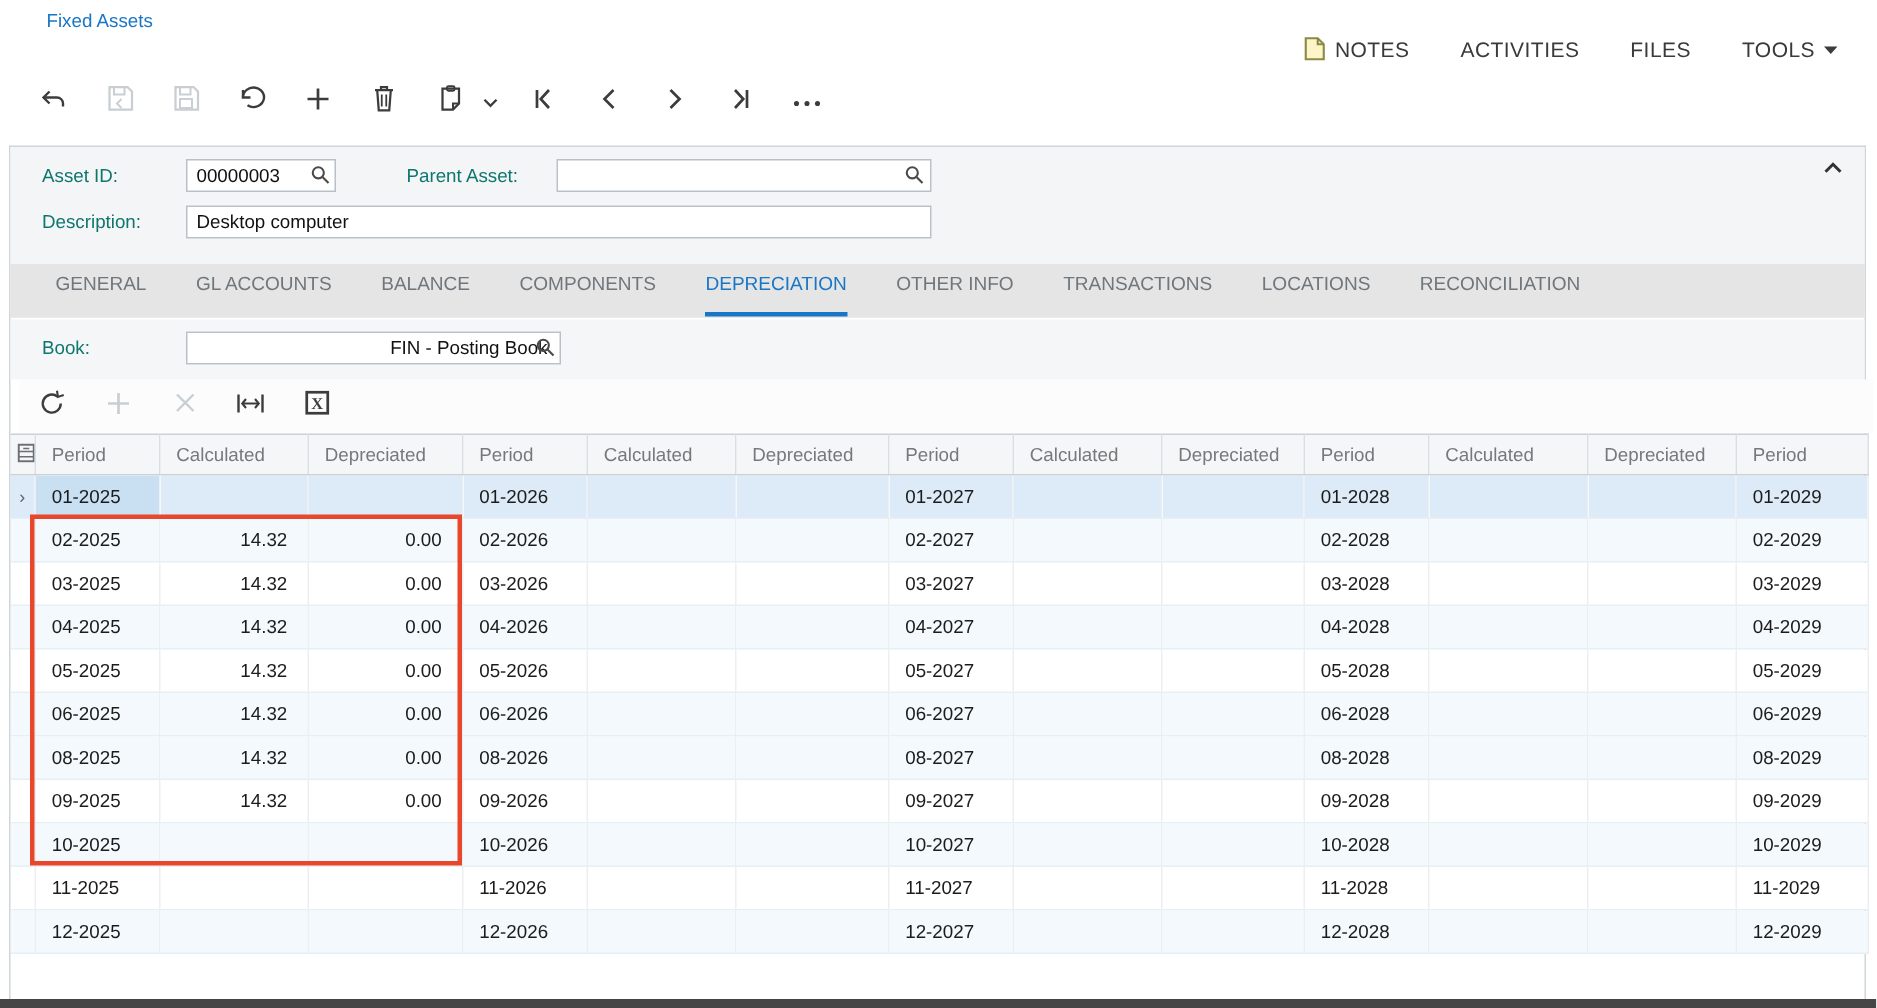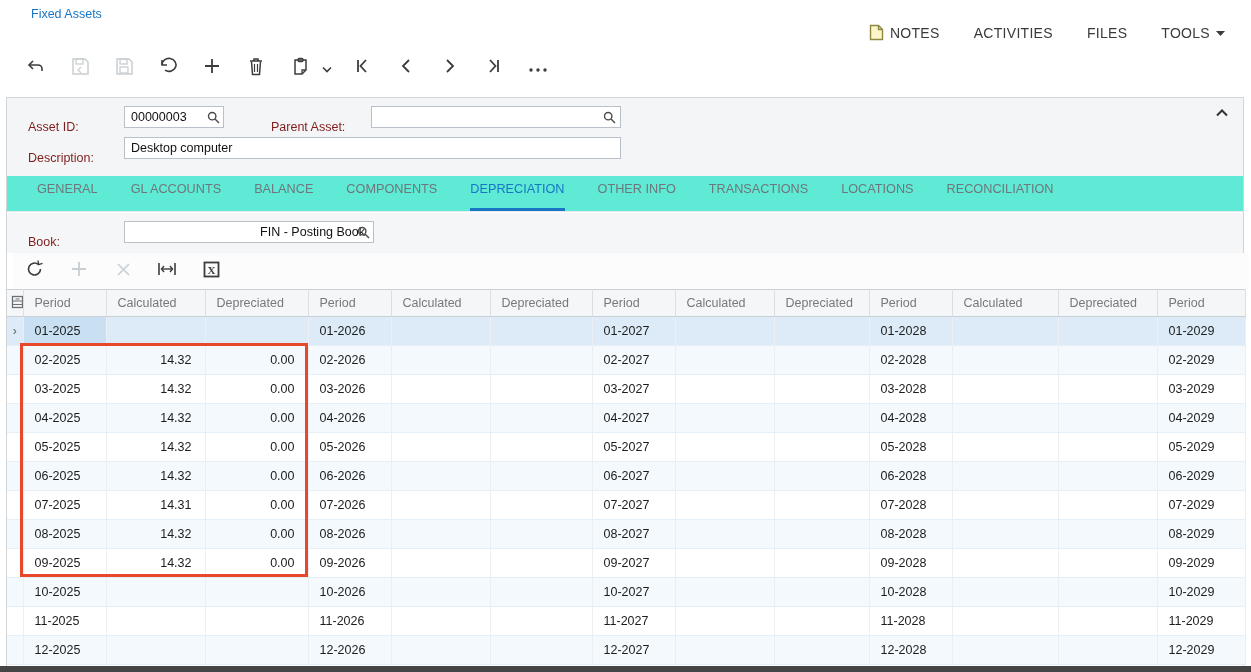"Asset ID:" .fld-label { color: #7f1d1d -> #0f766e; margin-top: 10px -> none }
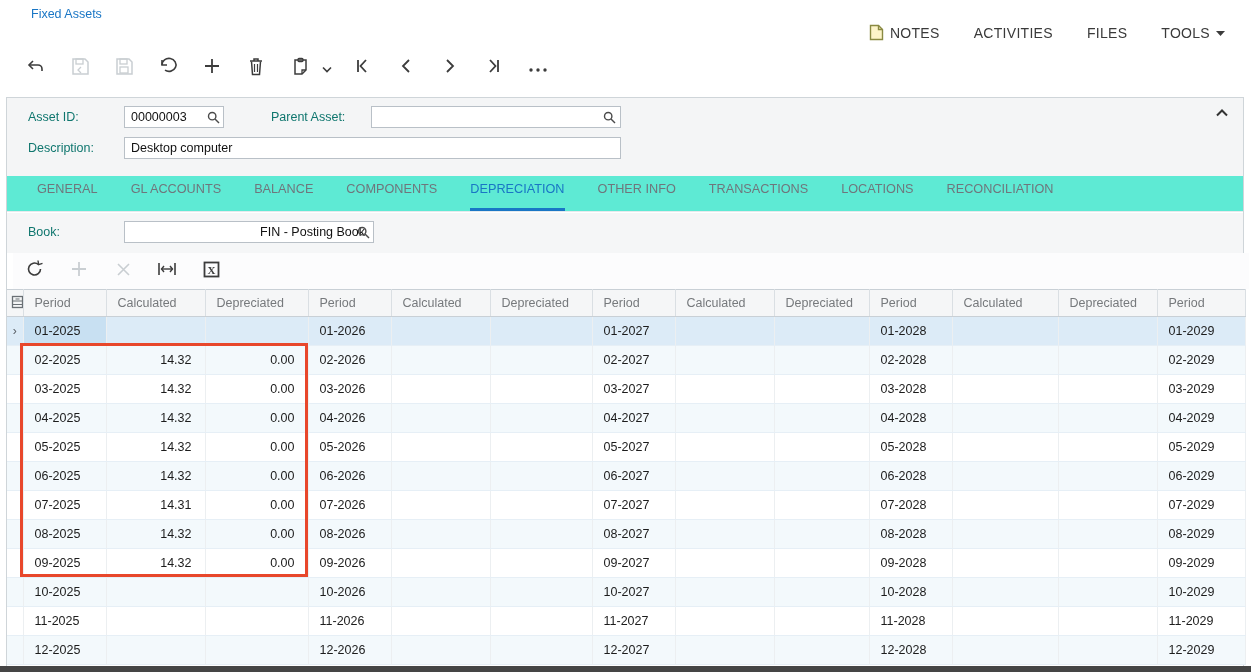"GENERAL" .tabs { background: #5eead4 -> #e5e5e5 }
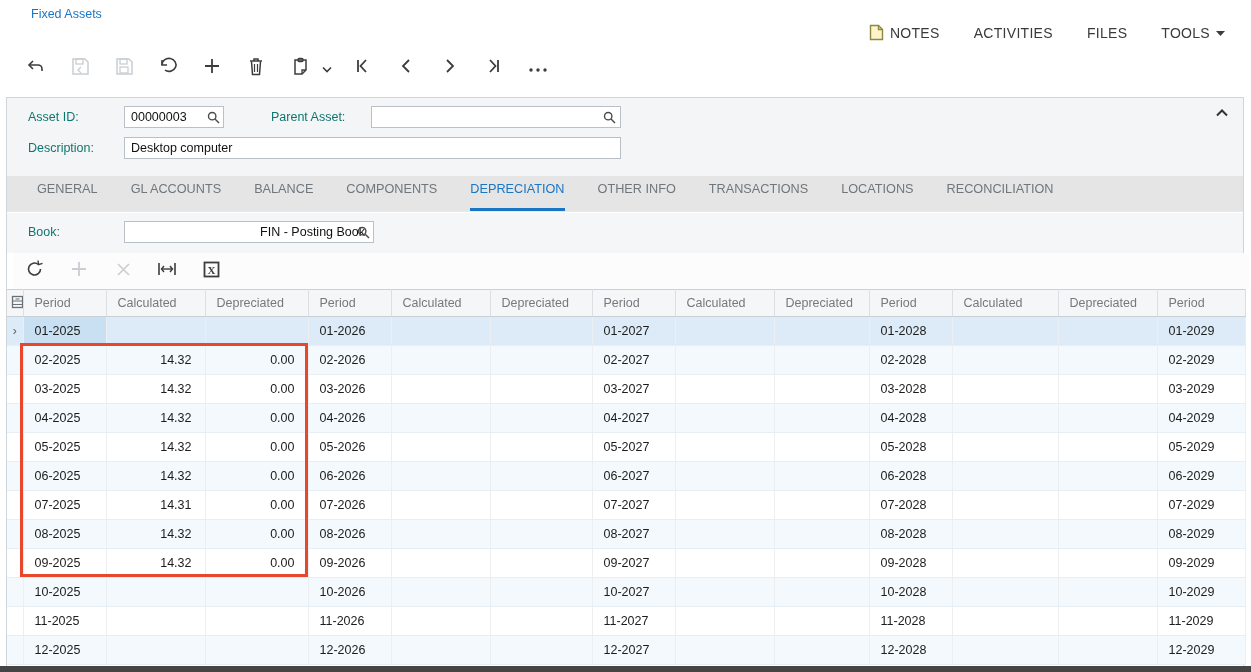"07-2025" tr { html: <tr> <td></td> <td>07-2025</td> <td>14.31</td> <td>0.00</td> <td>07-2026</td> <td></td> <td></td> <td>07-2027</td> <td></td> <td></td> <td>07-2028</td> <td></td> <td></td> <td>07-2029</td> </tr> -> none }
